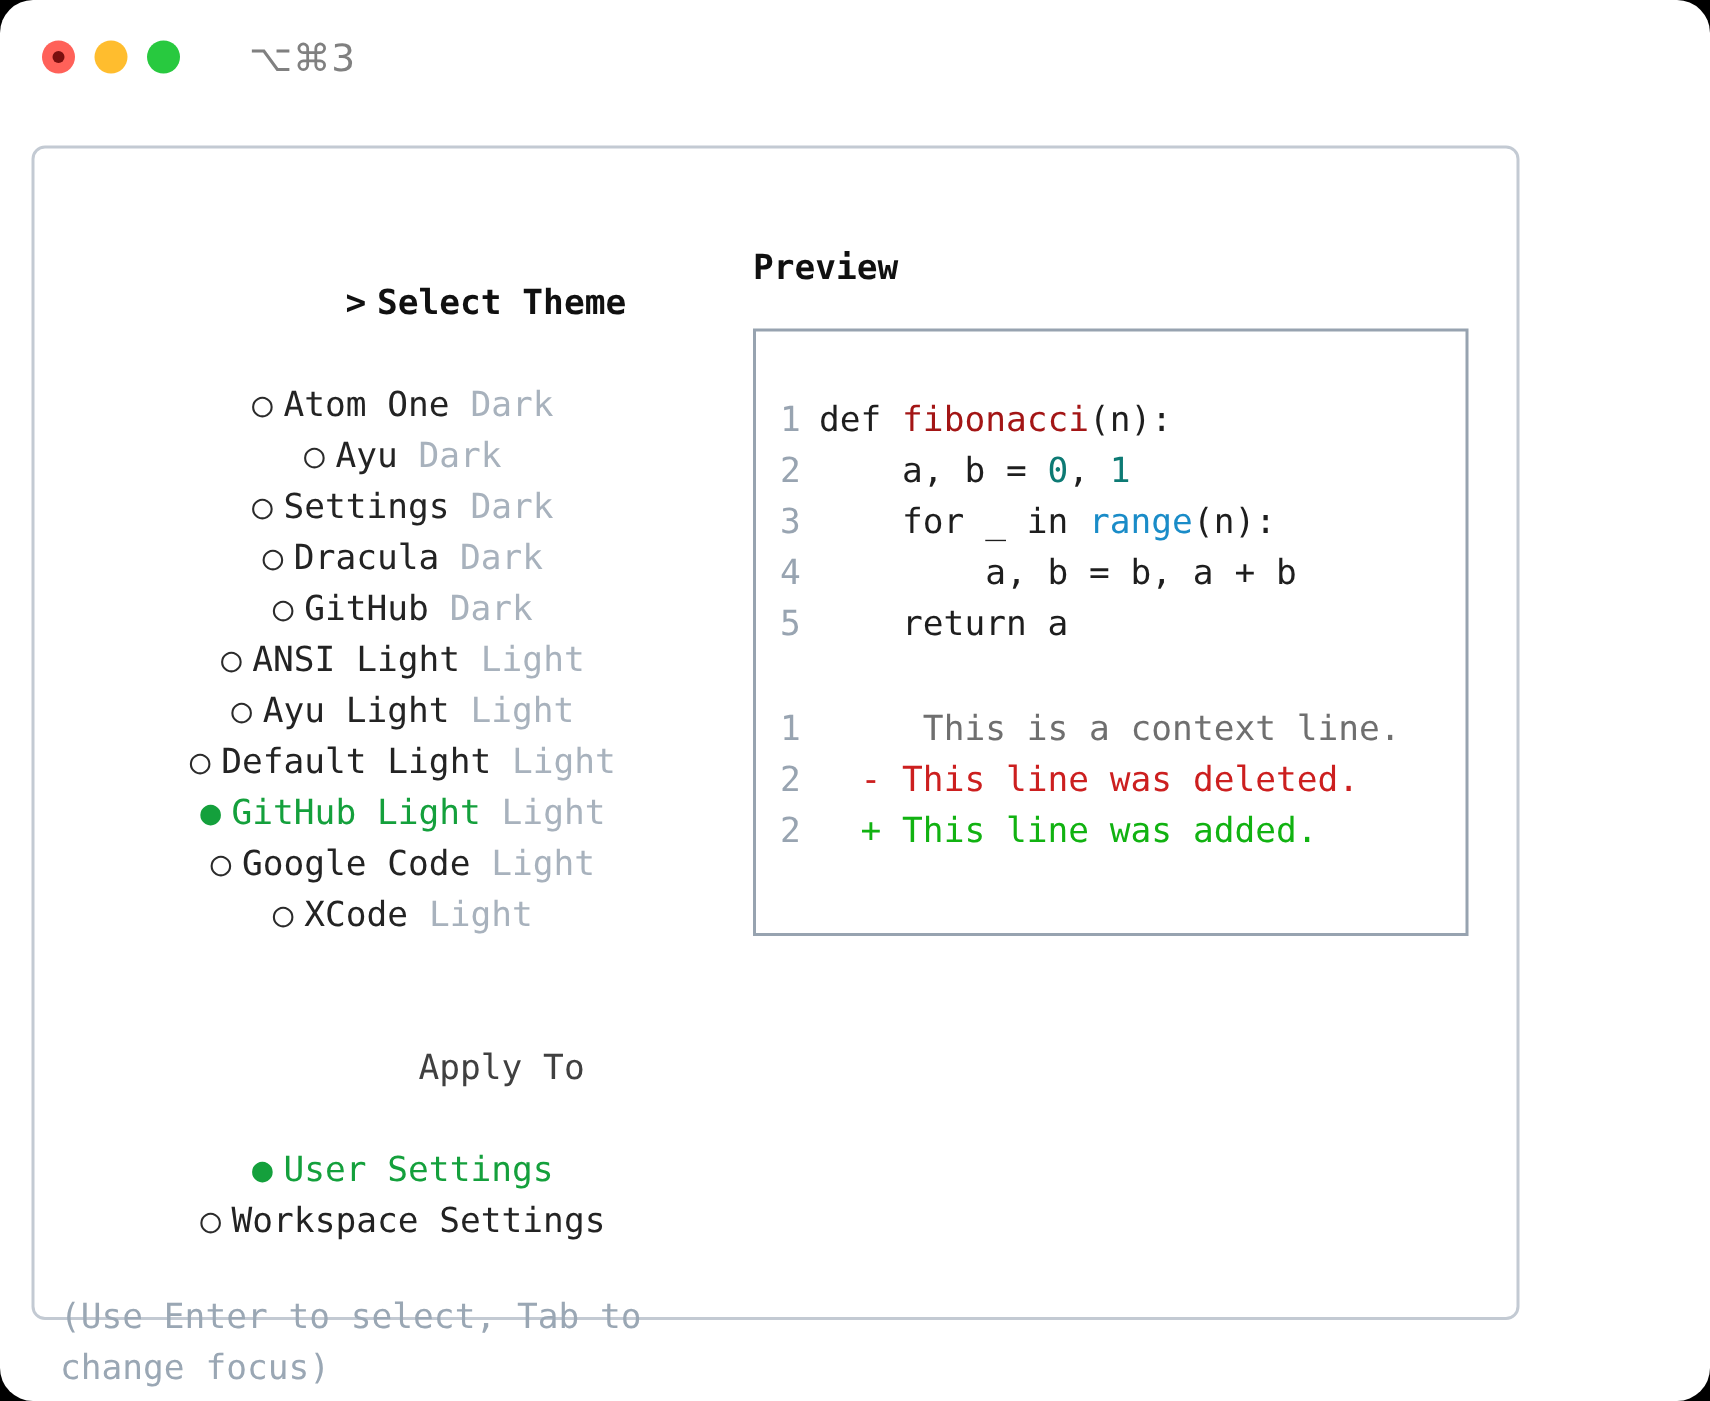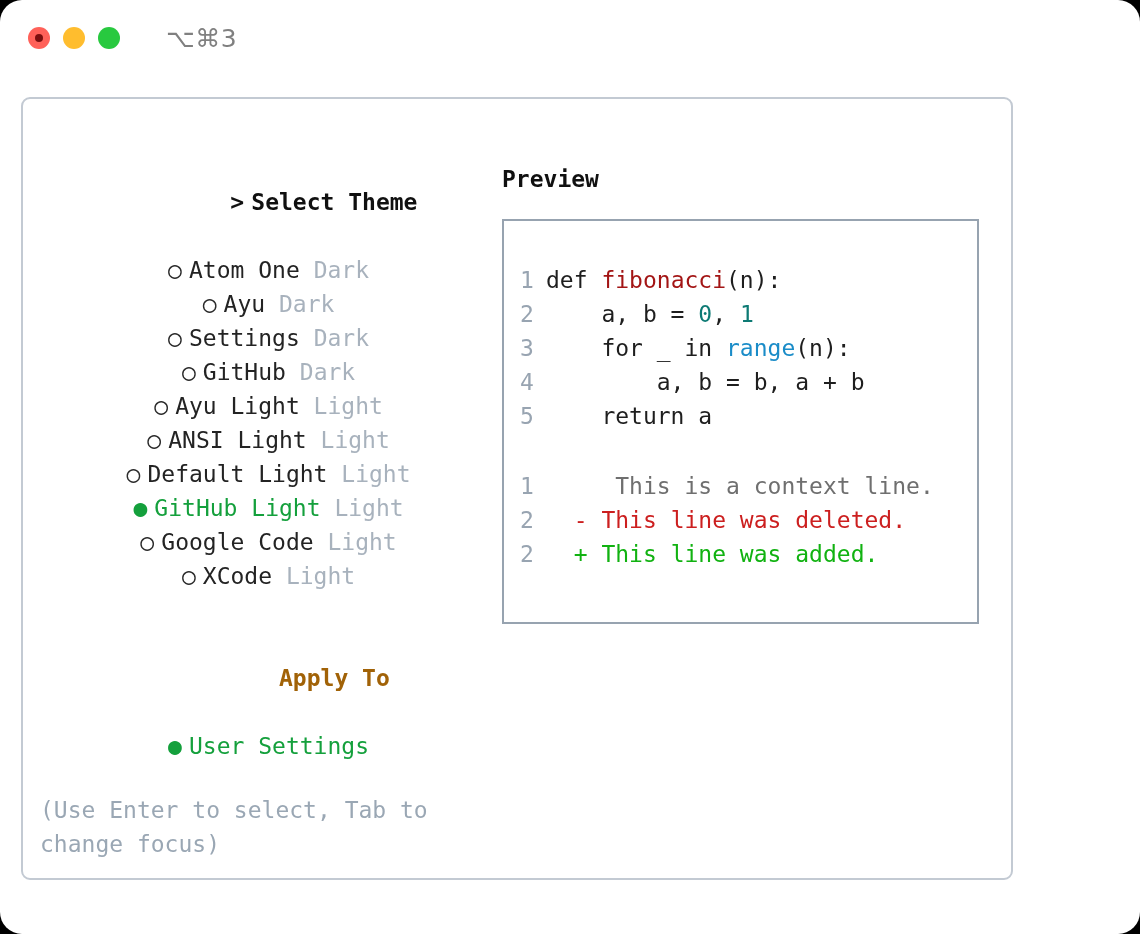"○ Dracula Dark" div.line { html: none -> <div><span>○</span><span>Dracula</span><span> </span><span>Dark</span></div> }
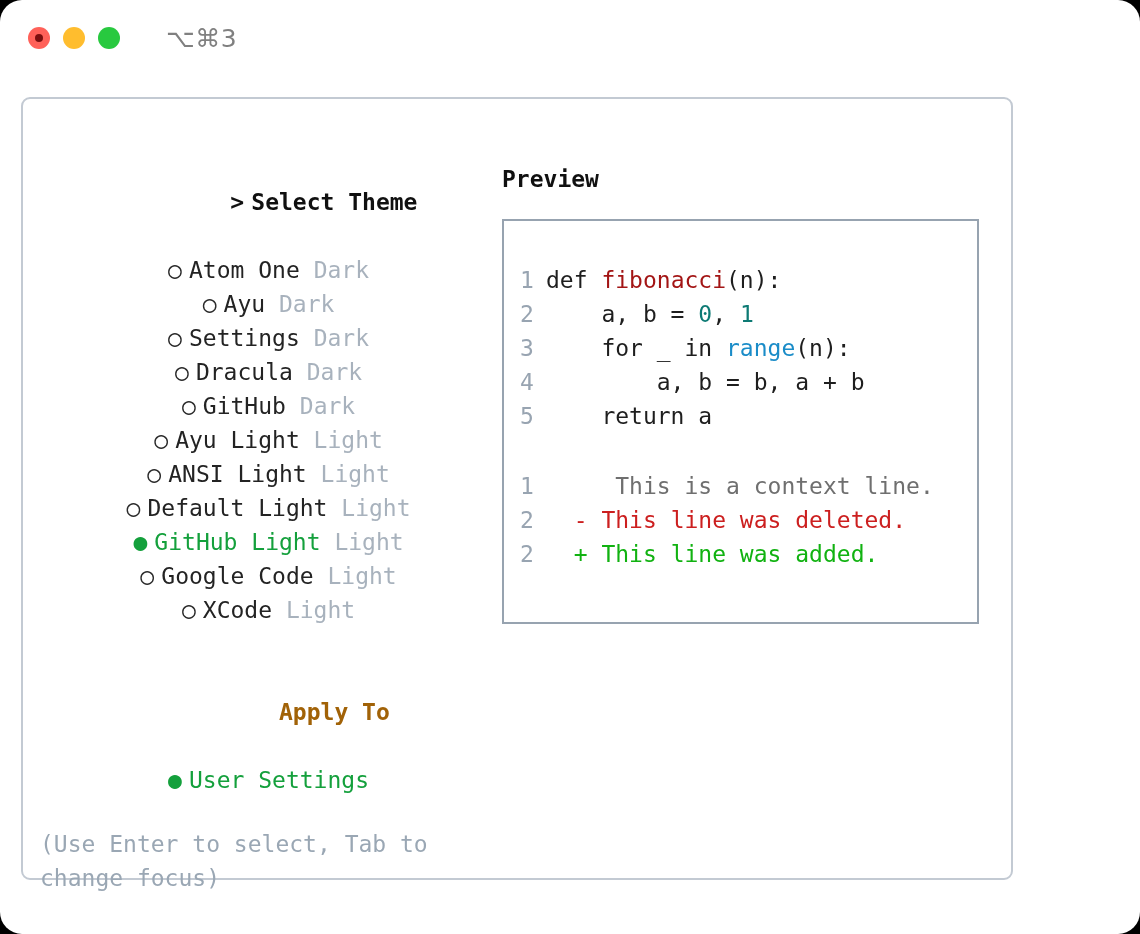"○ Ayu Light Light" div.line { order: before "○ ANSI Light Light" -> after "○ ANSI Light Light" }
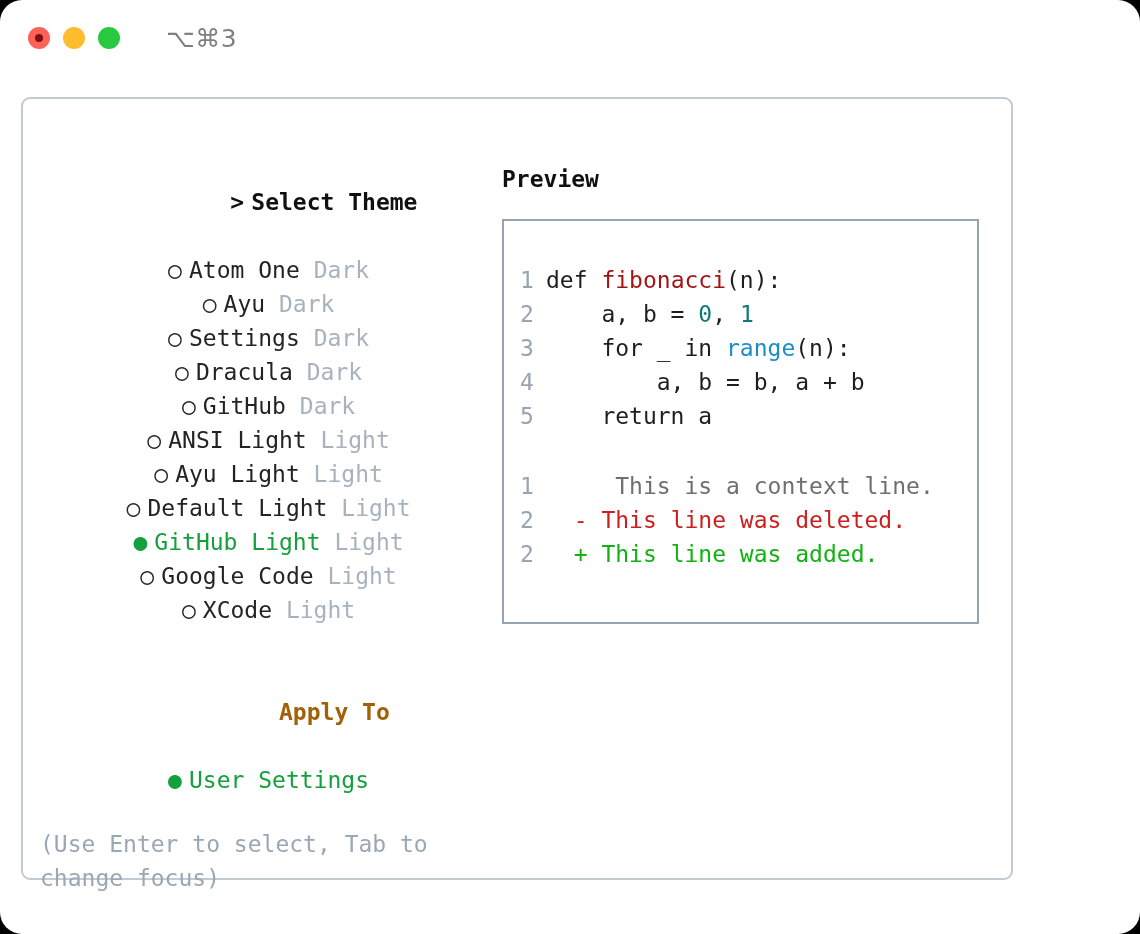"Apply To" #apply-to-header { color: #a16207 -> #404040; font-weight: bold -> normal }
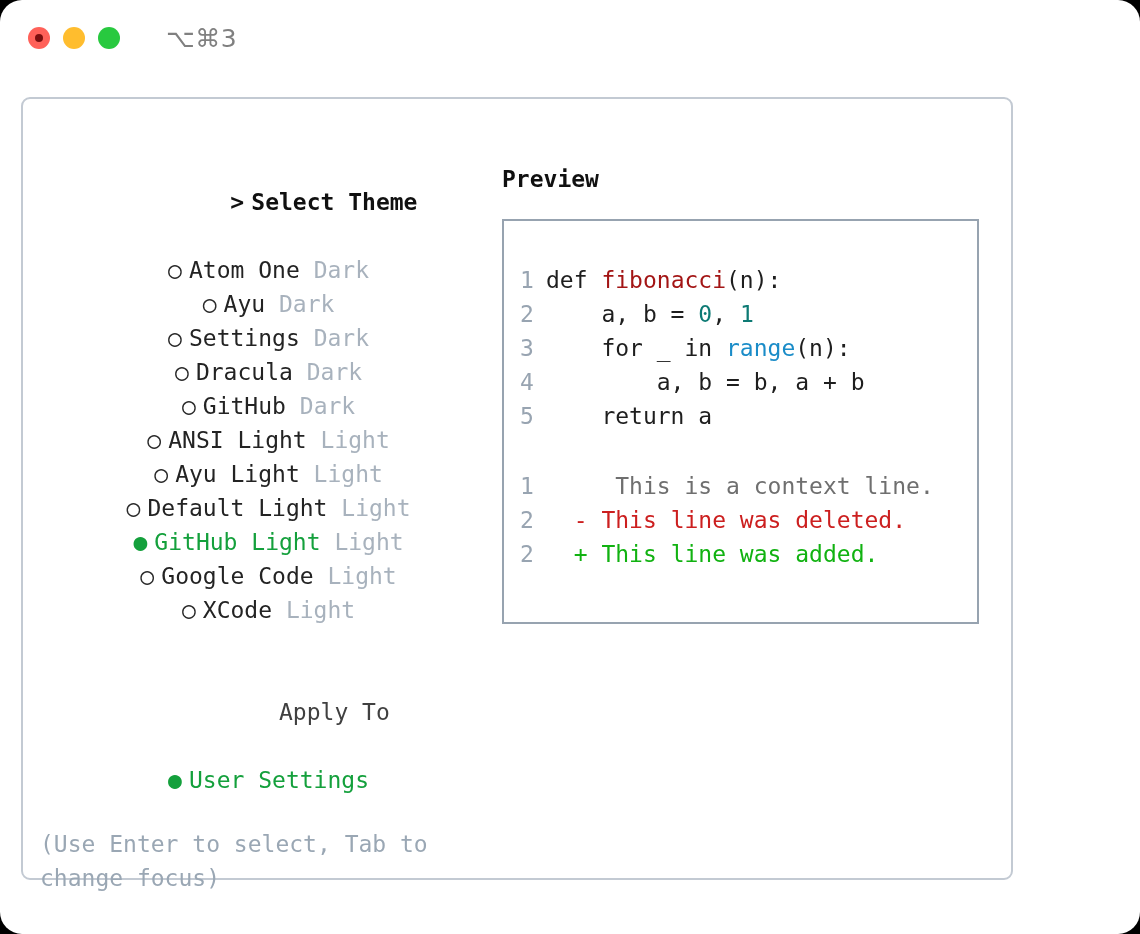"○ Workspace Settings" div.line { html: none -> <div><span>○</span><span>Workspace Settings</span></div> }
